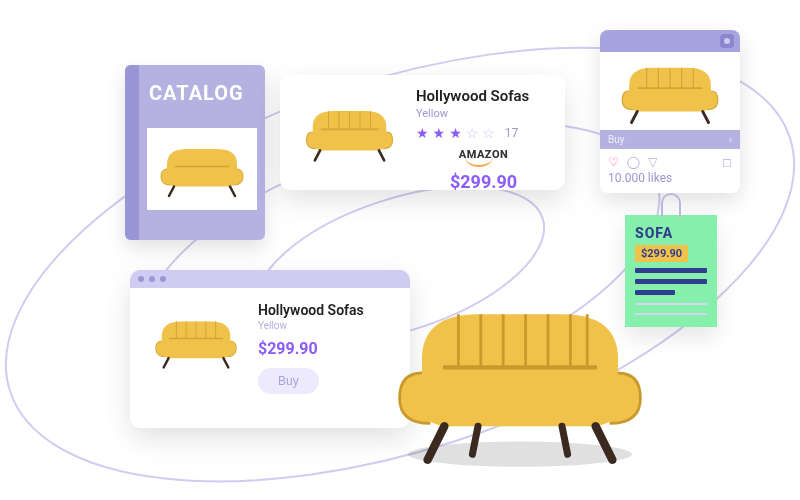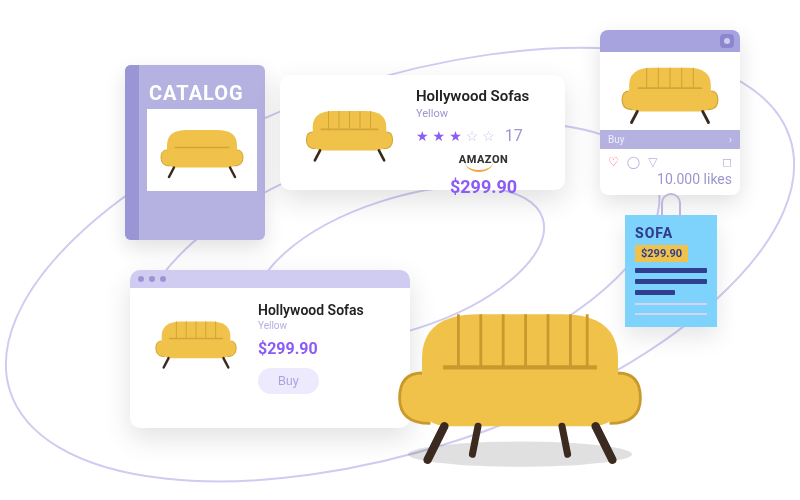"CATALOG" .catalog .title { padding: 16px 6px 4px 24px -> 16px 6px 23px 24px }
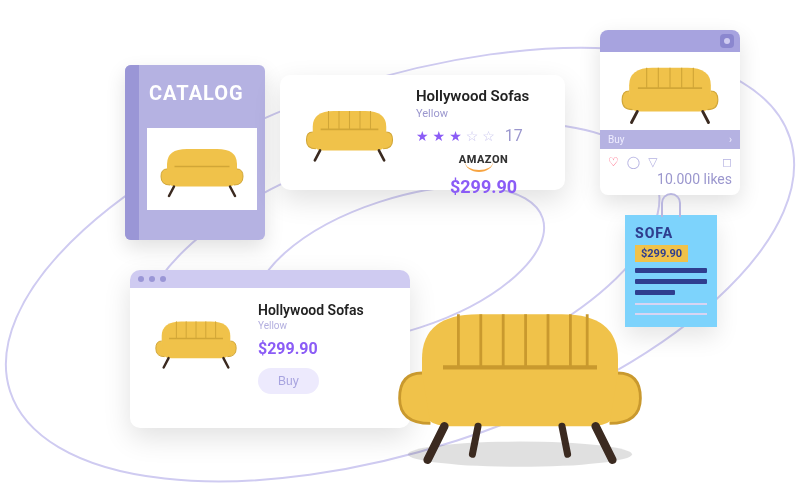"17" .listing .review-count { font-size: 16px -> 12px }
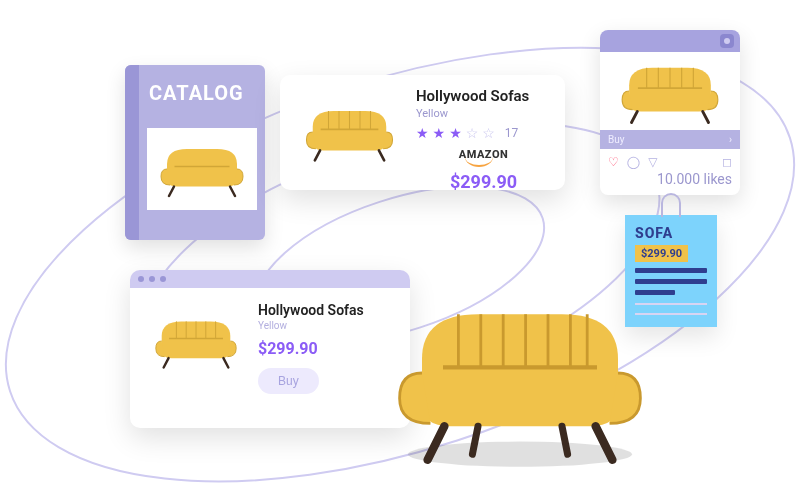"10.000 likes" .social .likes { font-size: 14px -> 12px; text-align: right -> none }
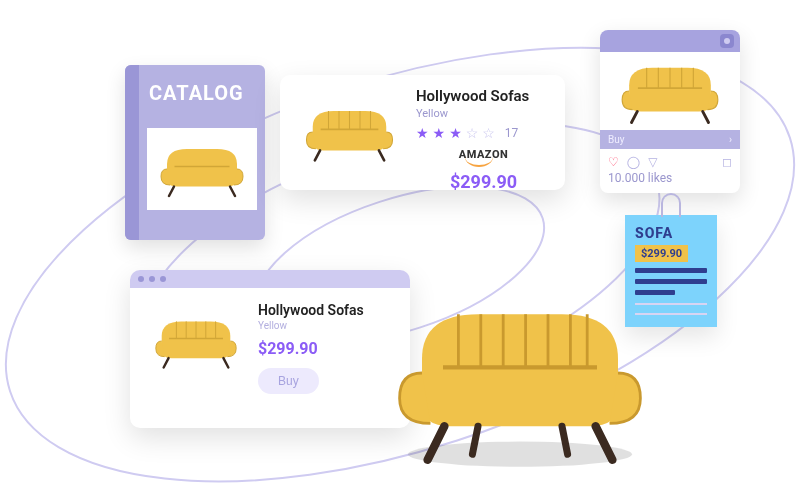"SOFA" .tag { background: #7dd3fc -> #86efac }
